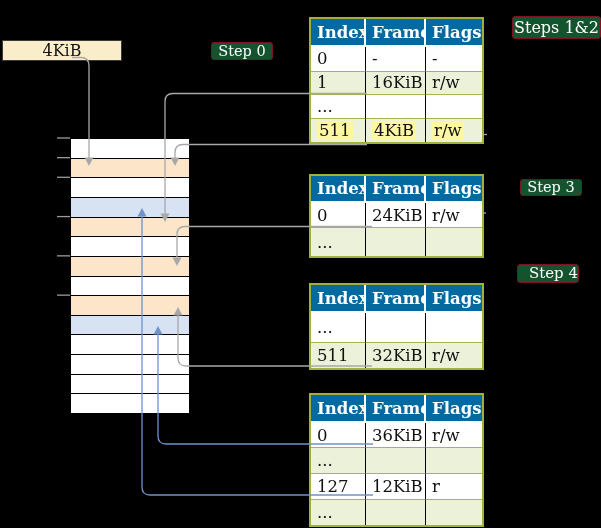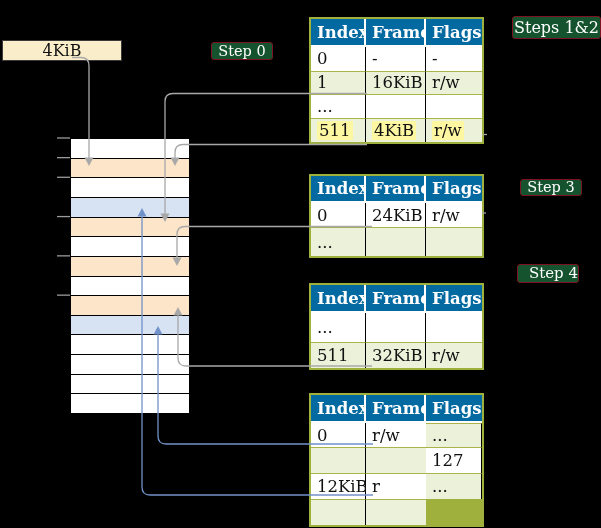"36KiB" div.td { html: none -> <div> <span>36KiB</span> </div> }
